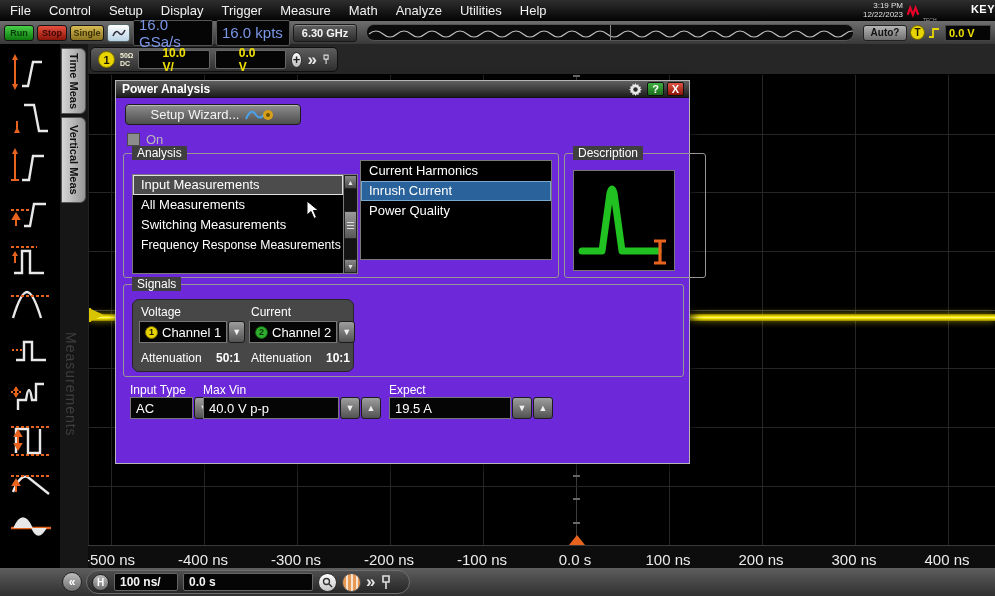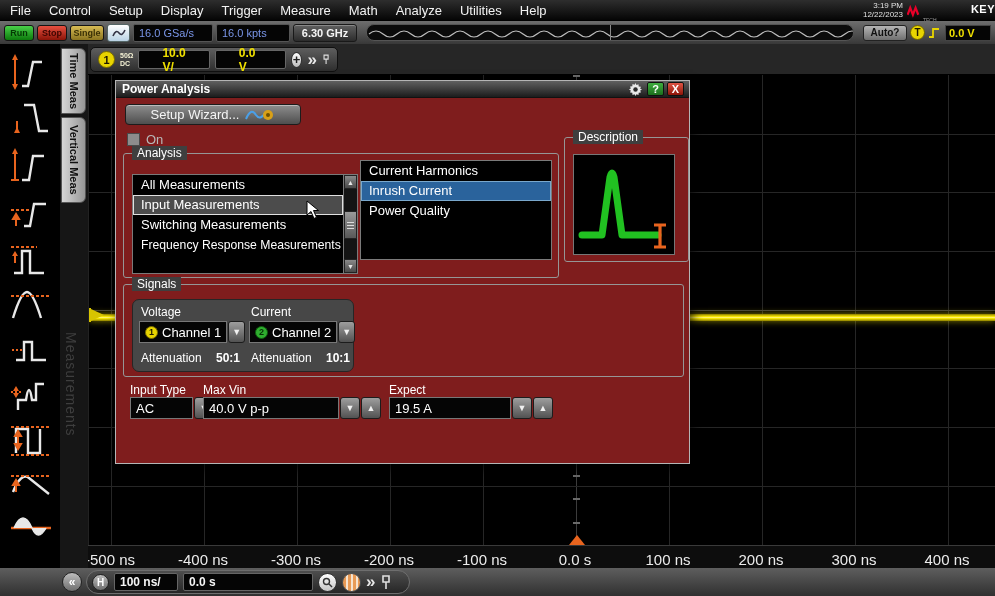"16.0 GSa/s" .dfield { font-size: 11px -> 15px; padding: 4px 5px -> 12px 5px }
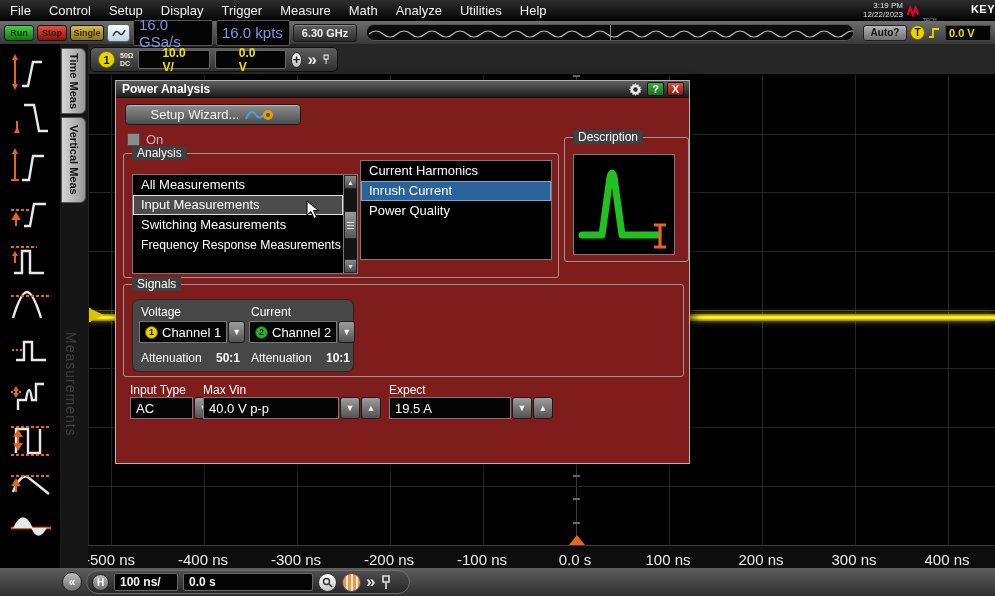"Power Analysis" .dialog { background: #7f1d1d -> #6d28d9 }
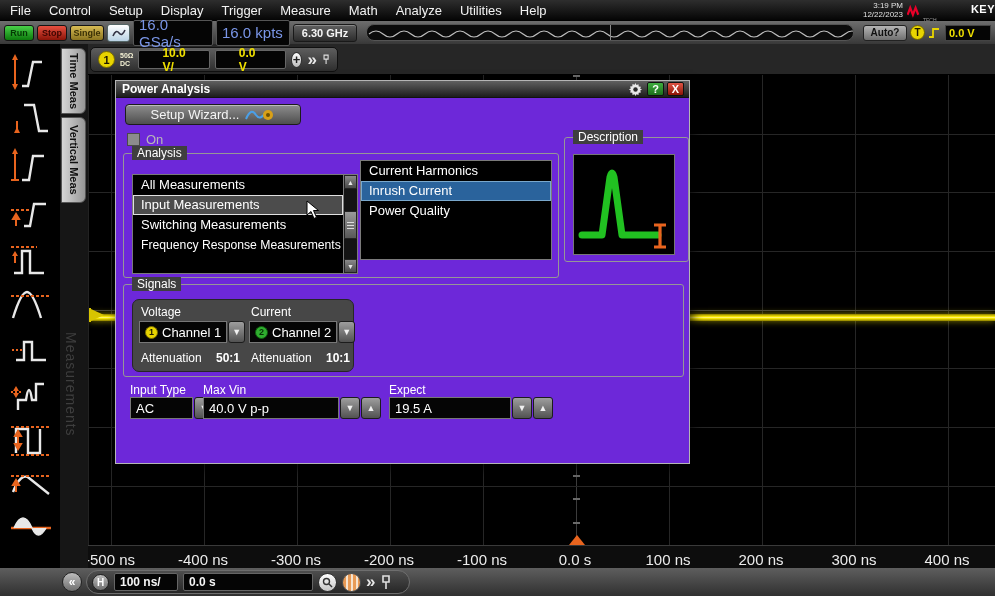"Description" div.grp { top: 56px -> 72px; width: 125px -> 142px }
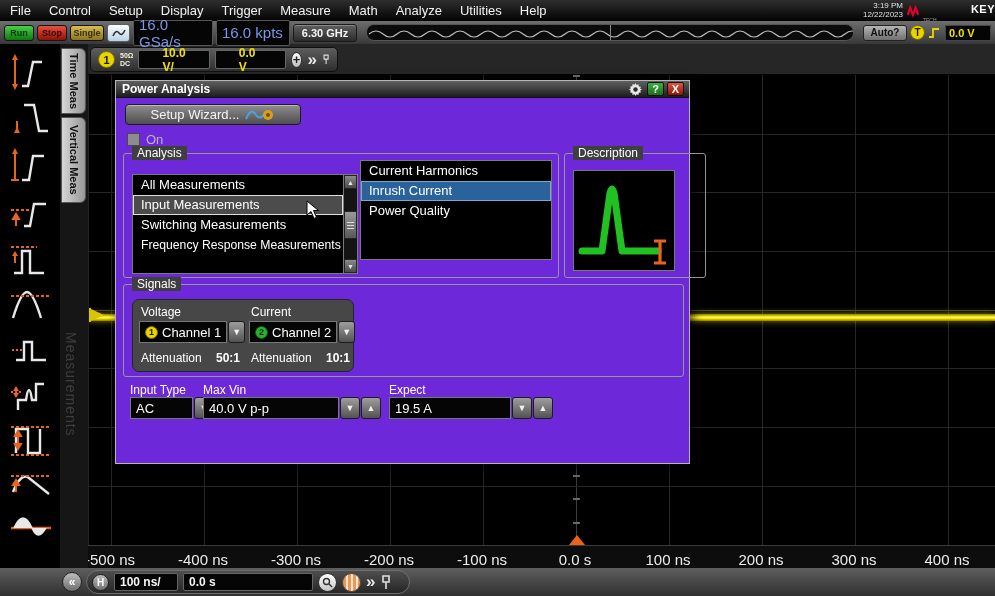"All Measurements" div.lrow { order: before "Input Measurements" -> after "Input Measurements" }
